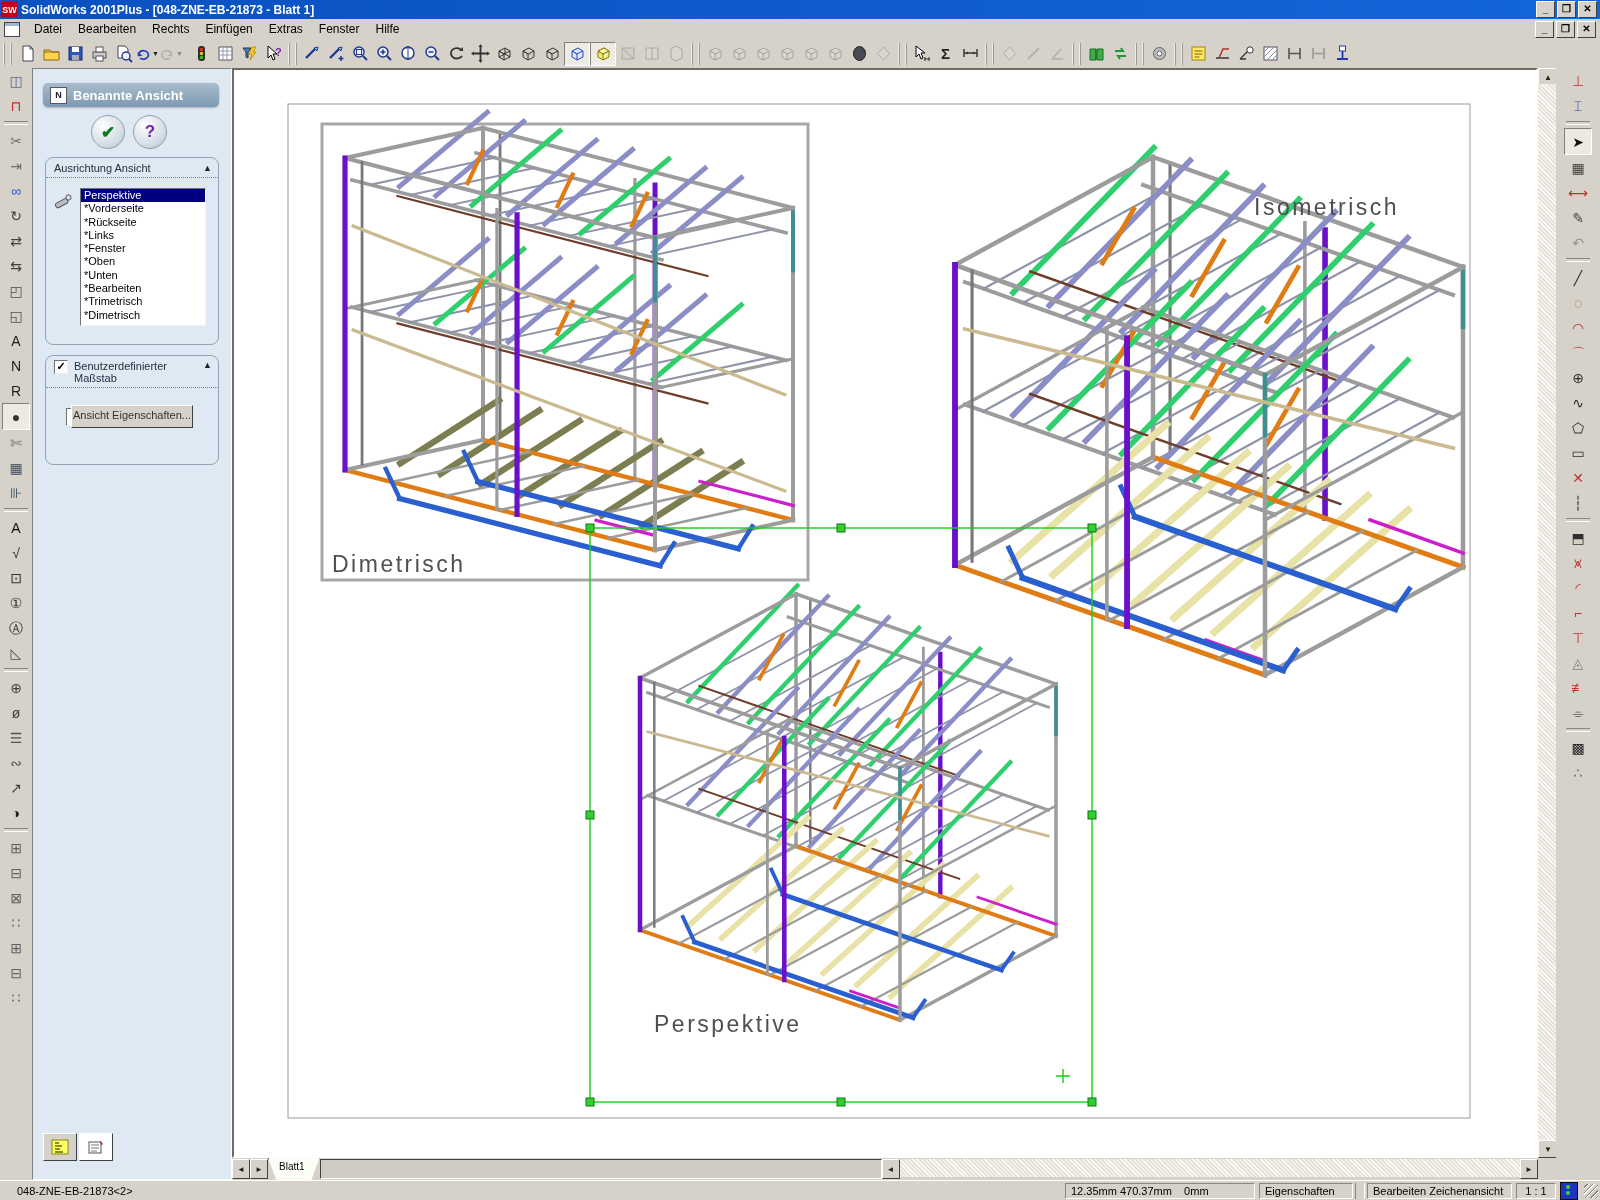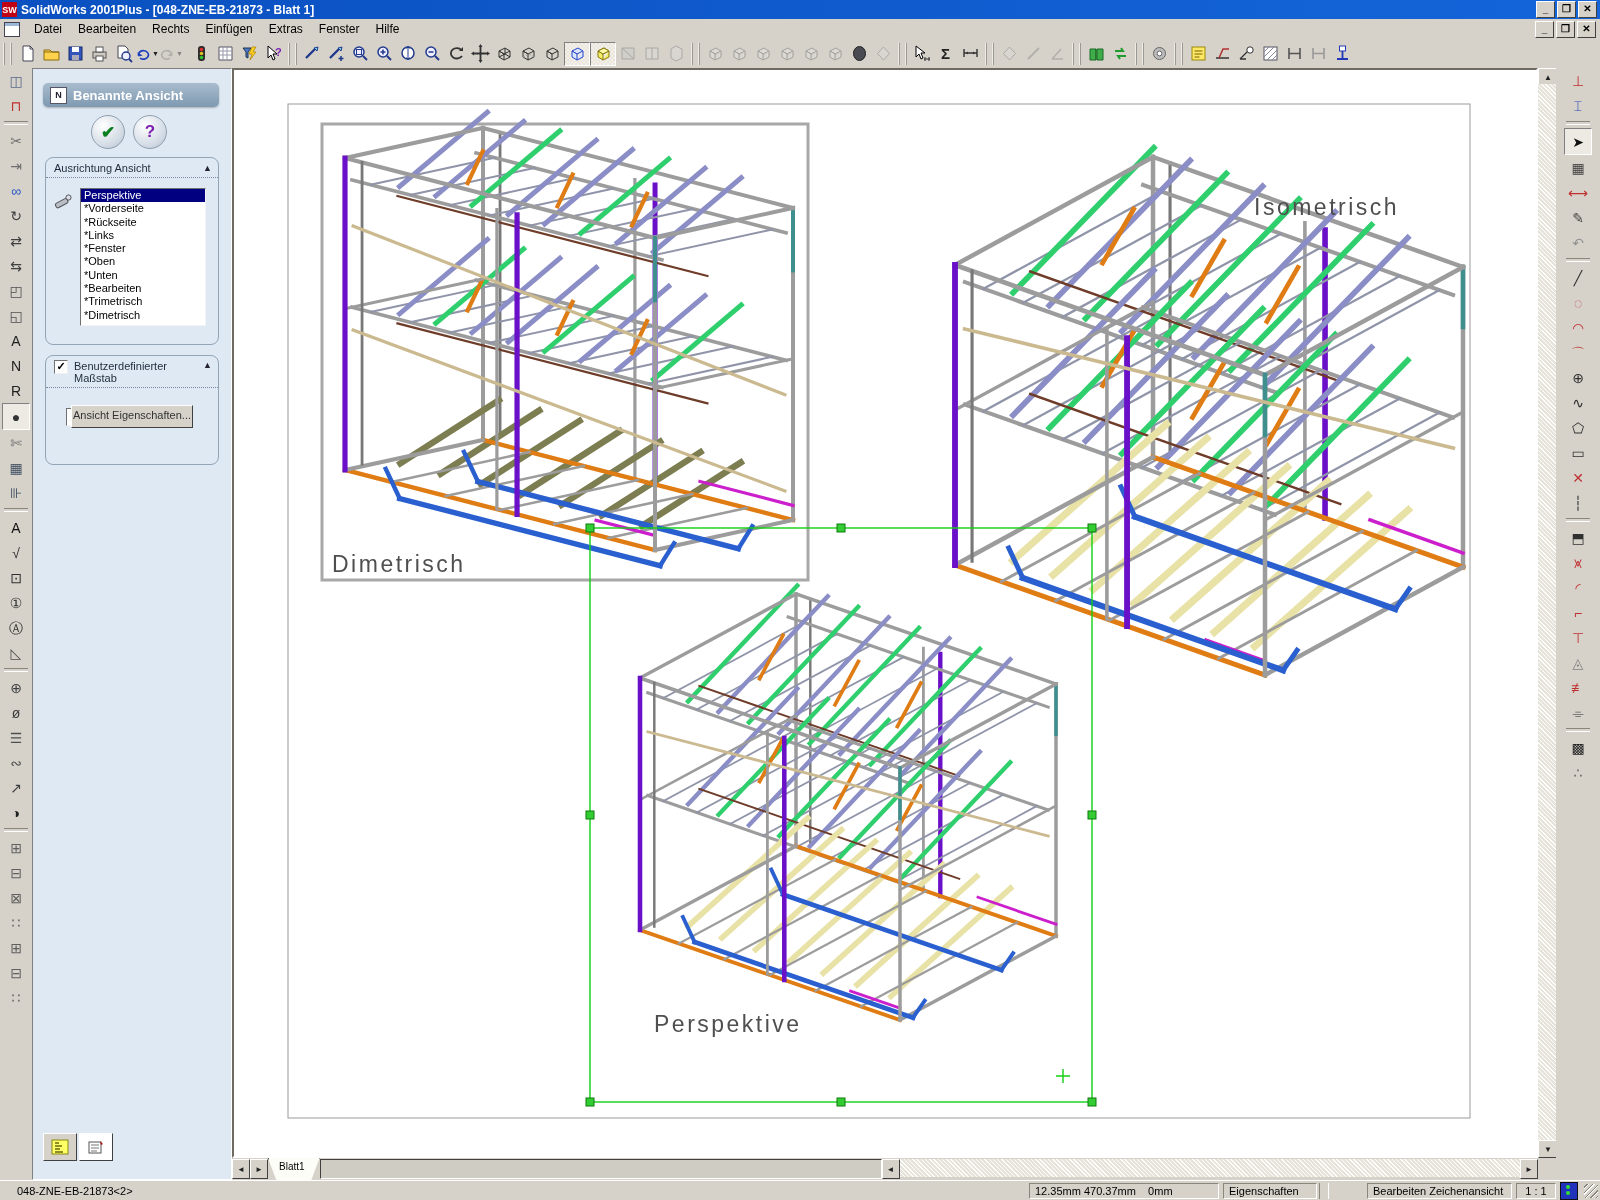"12.35mm 470.37mm 0mm" .sfield { margin-left: 36px -> none }
